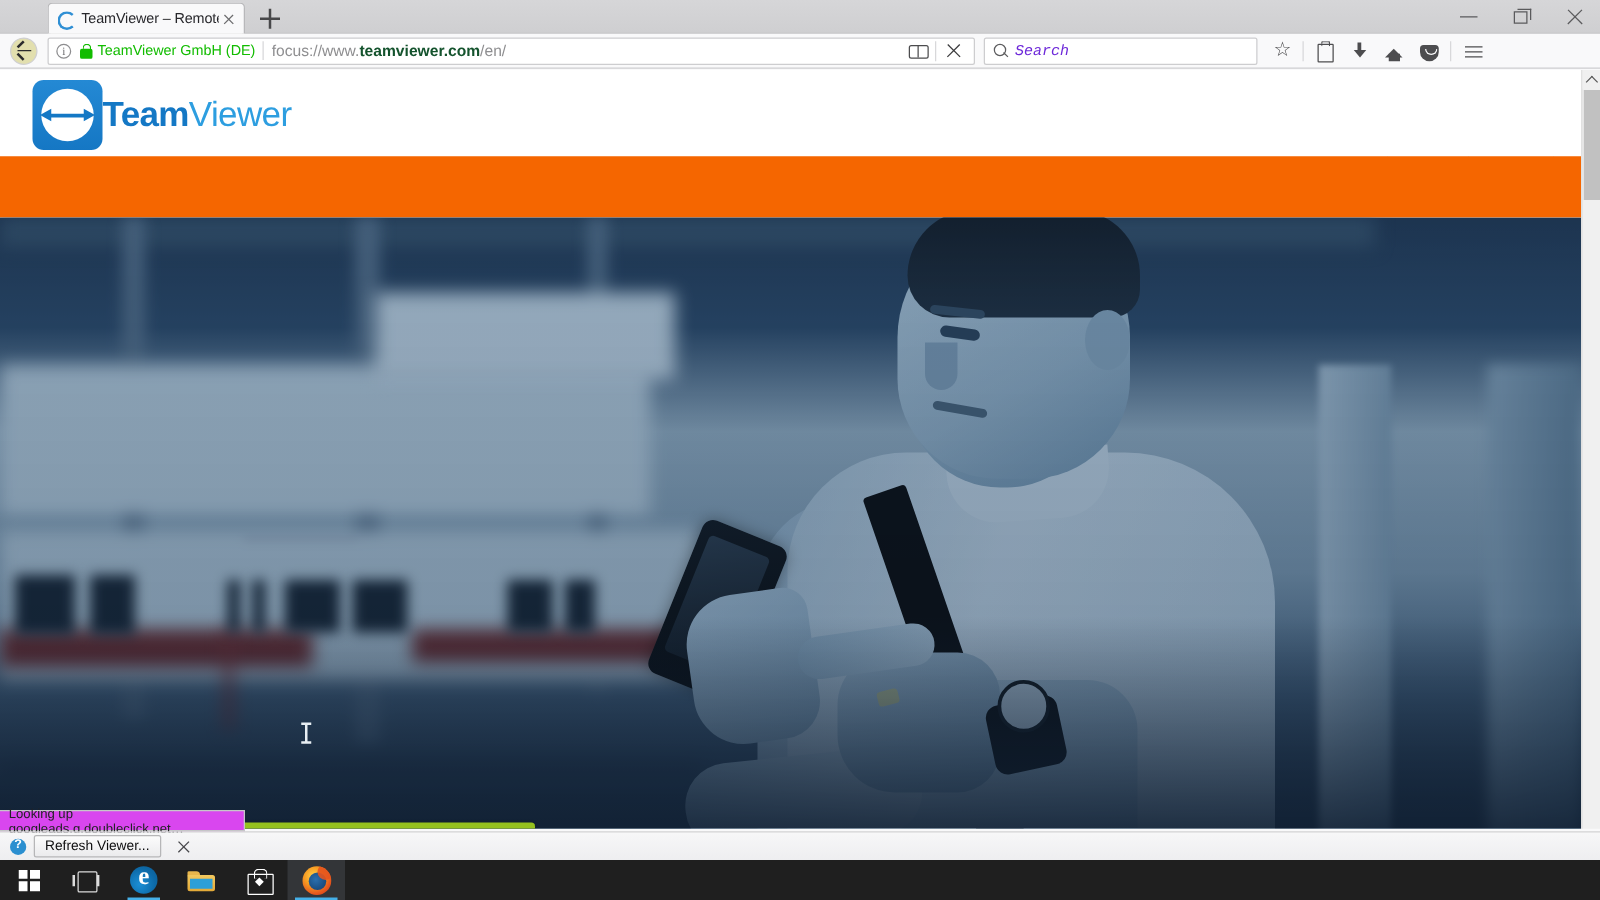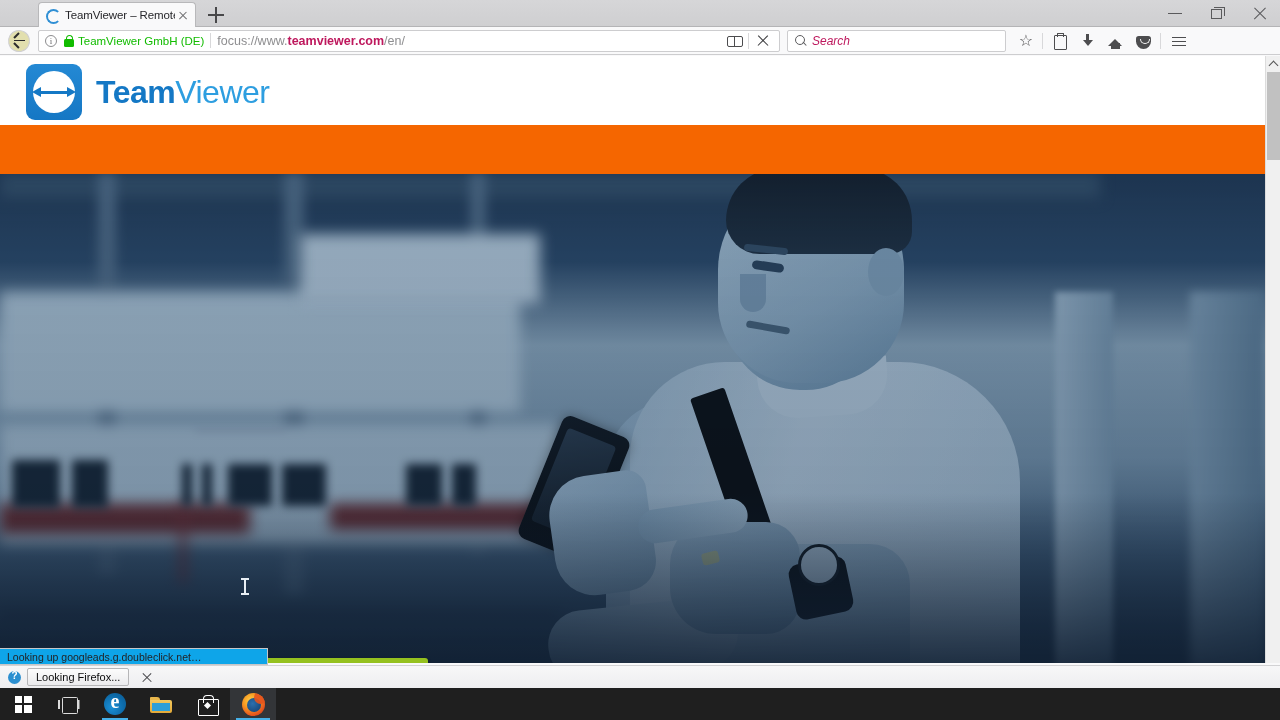"teamviewer.com" .urltext b { color: #be185d -> #14532d }
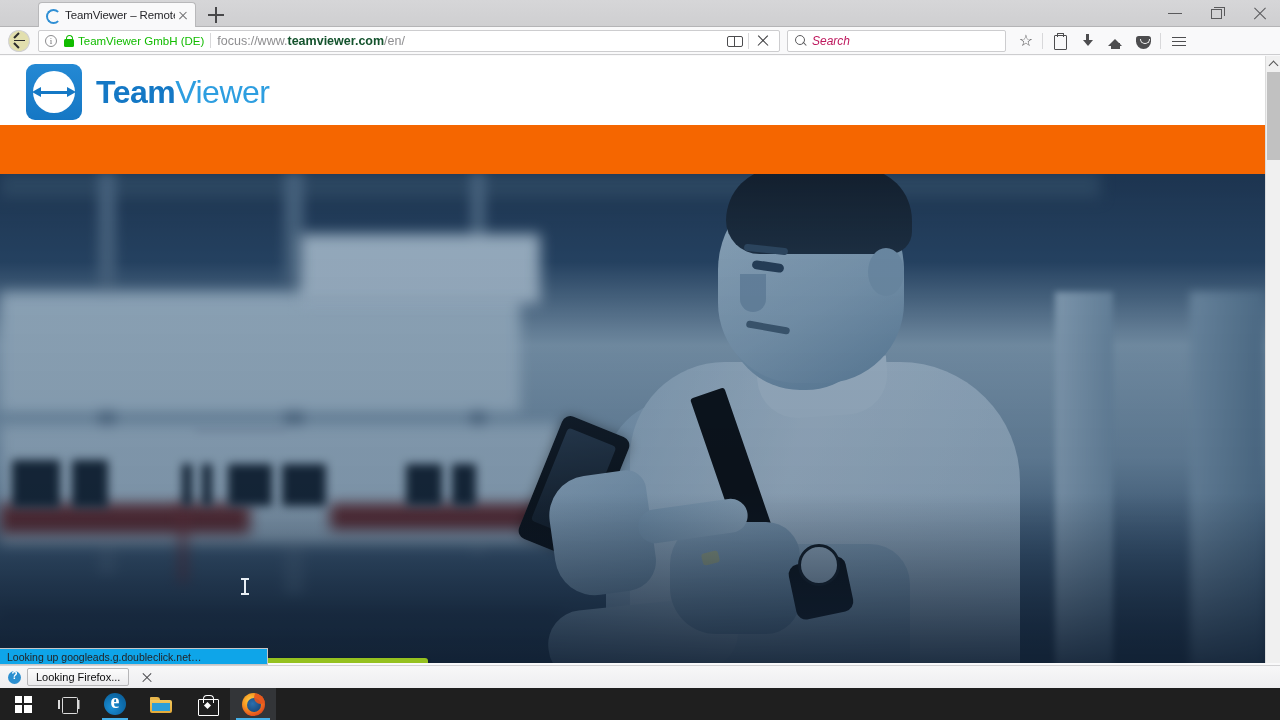"Search" .searchph { color: #be185d -> #6d28d9; font-family: none -> Liberation Mono, monospace }
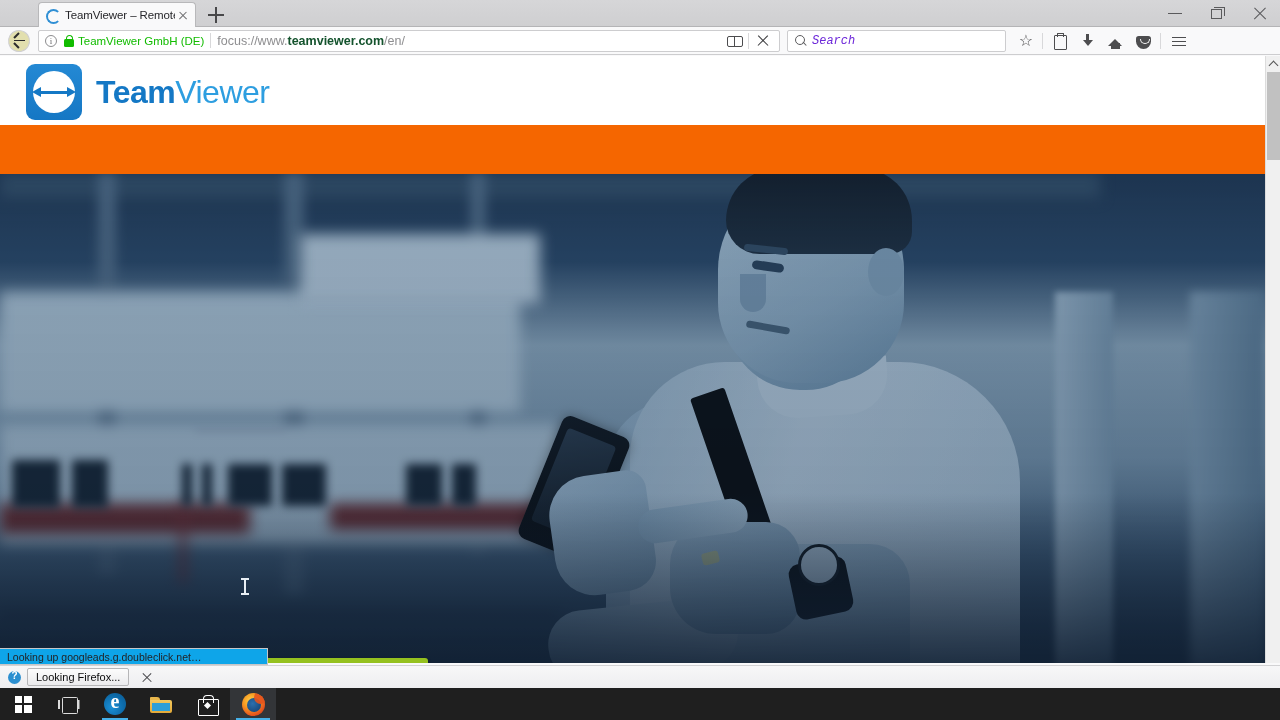"TeamViewer" .tv-word { font-size: 32px -> 28px; margin-left: 14px -> none }
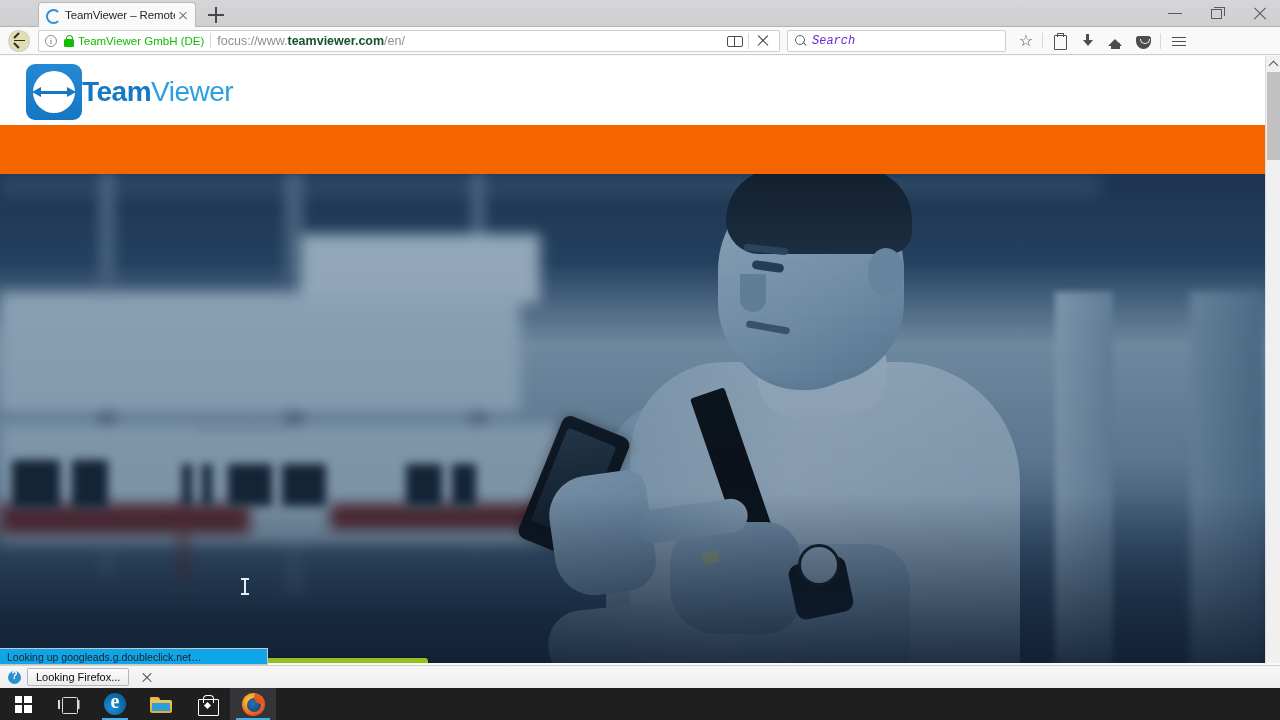"Looking up googleads.g.doubleclick.net…" .statustip { background: #0ea5e9 -> #d946ef; width: 268px -> 196px }
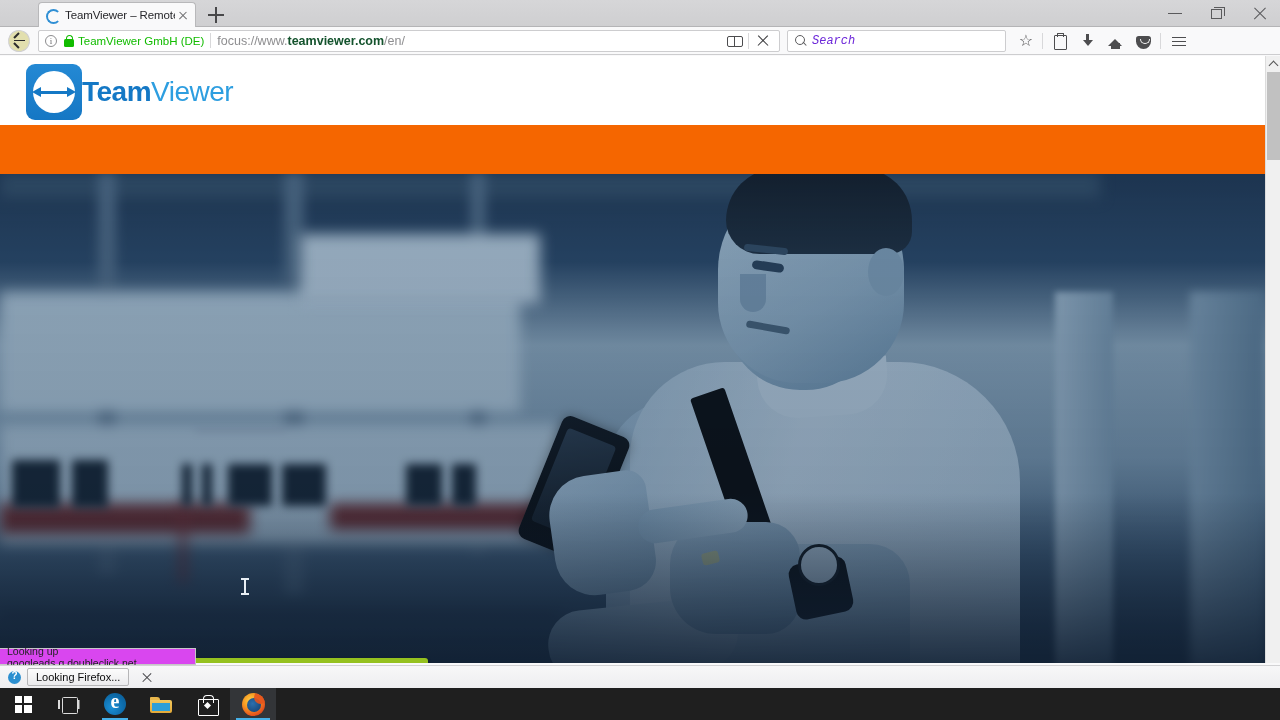"Looking Firefox..." span { text: Looking Firefox -> Refresh Viewer }
